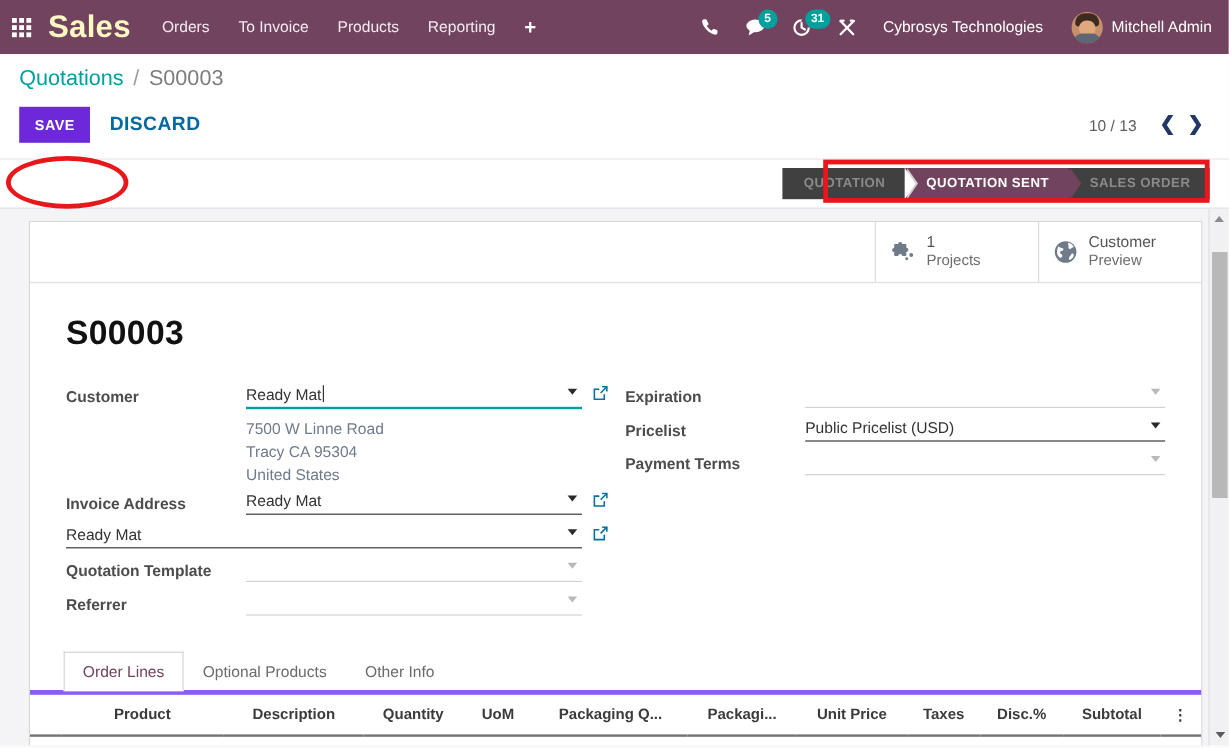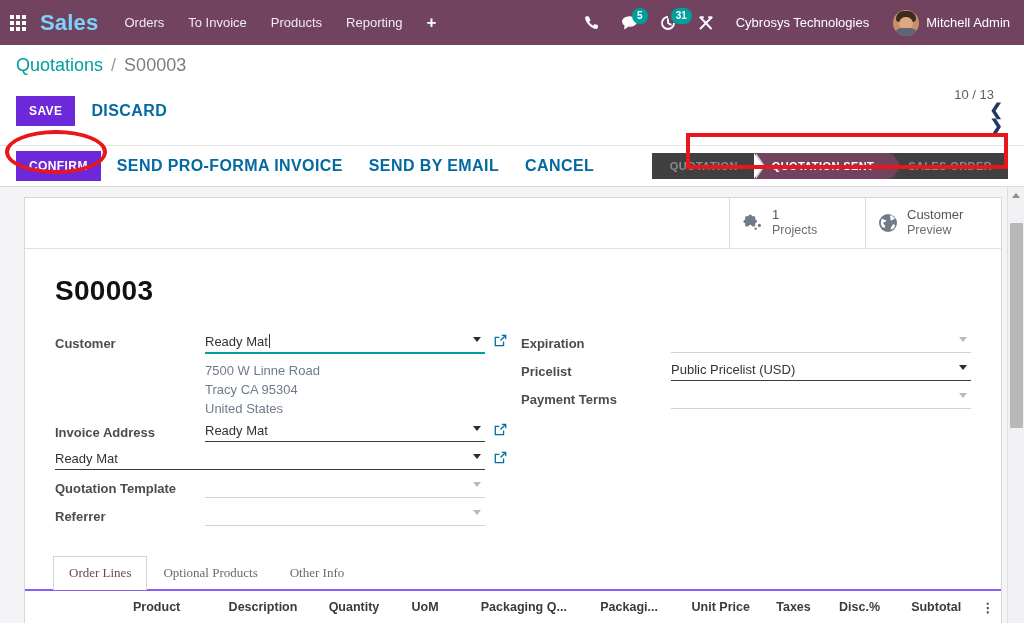"Sales" .brand { color: #7dd3fc -> #fef9c3; font-size: 22px -> 26px }
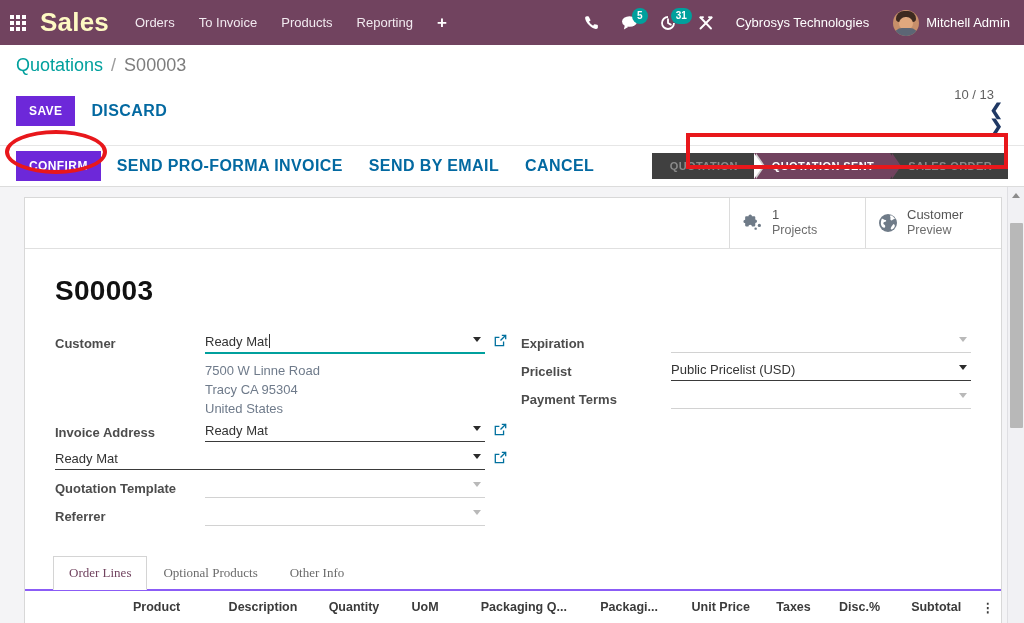"10 / 13" .pager { flex-direction: column -> none }
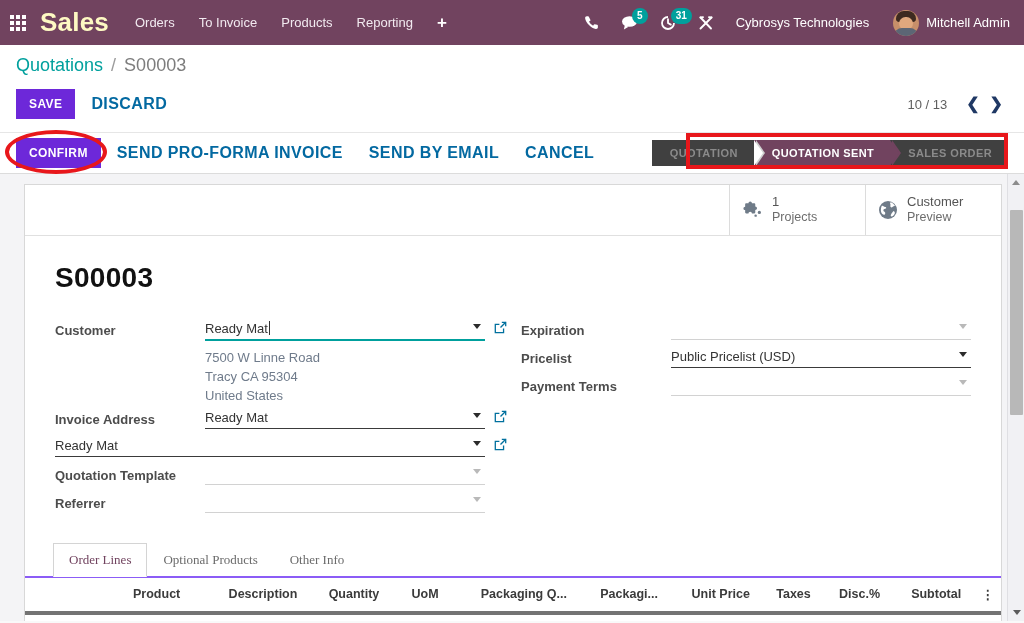"CONFIRM" div.ab-buttons { html: <div> <button>CONFIRM</button> <button>SEND PRO-FORMA INVOICE</button> <button>SEND BY EMAIL</button> <button>CANCEL</button> </div> -> none }
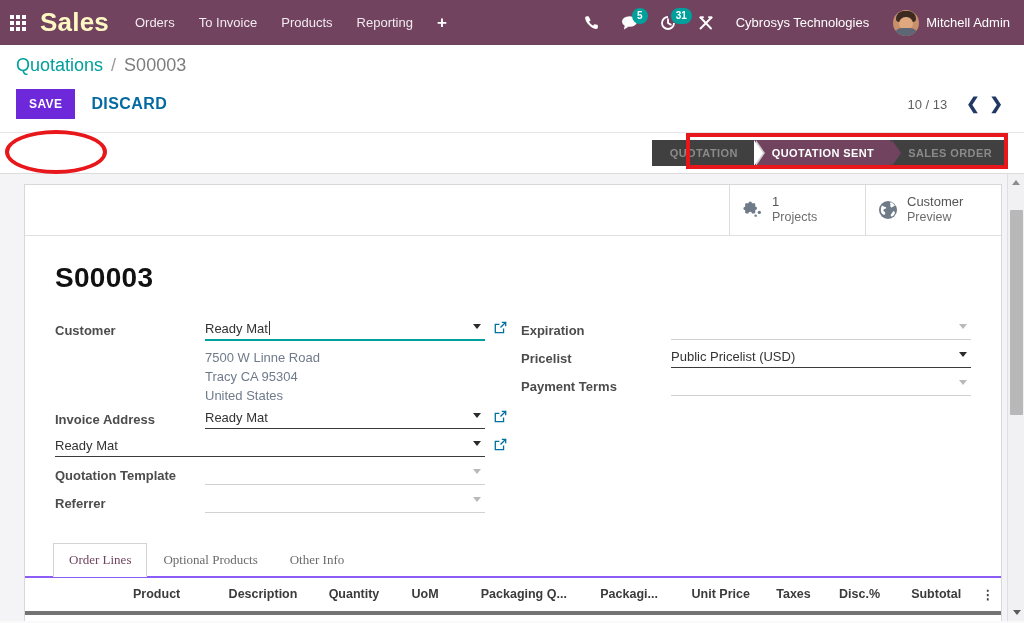"Order Lines" .tabs { border-bottom: 2px solid #8b5cf6 -> 4px solid #8b5cf6; font-family: Liberation Serif, serif -> none }
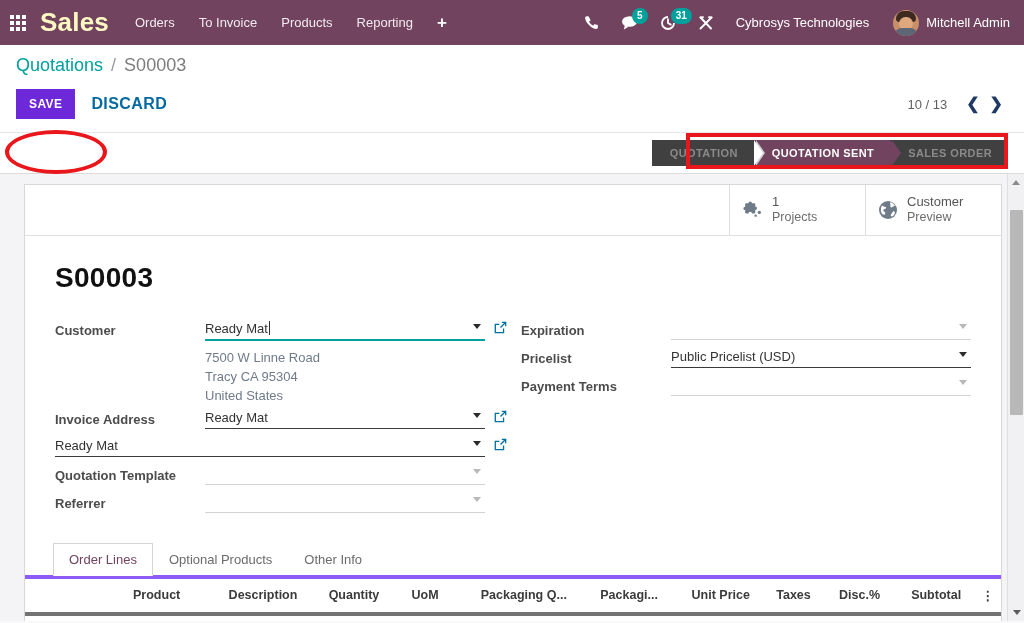"Product" table.lines th { border-bottom: 4px solid #737373 -> 2px solid #737373; text-align: right -> center }
